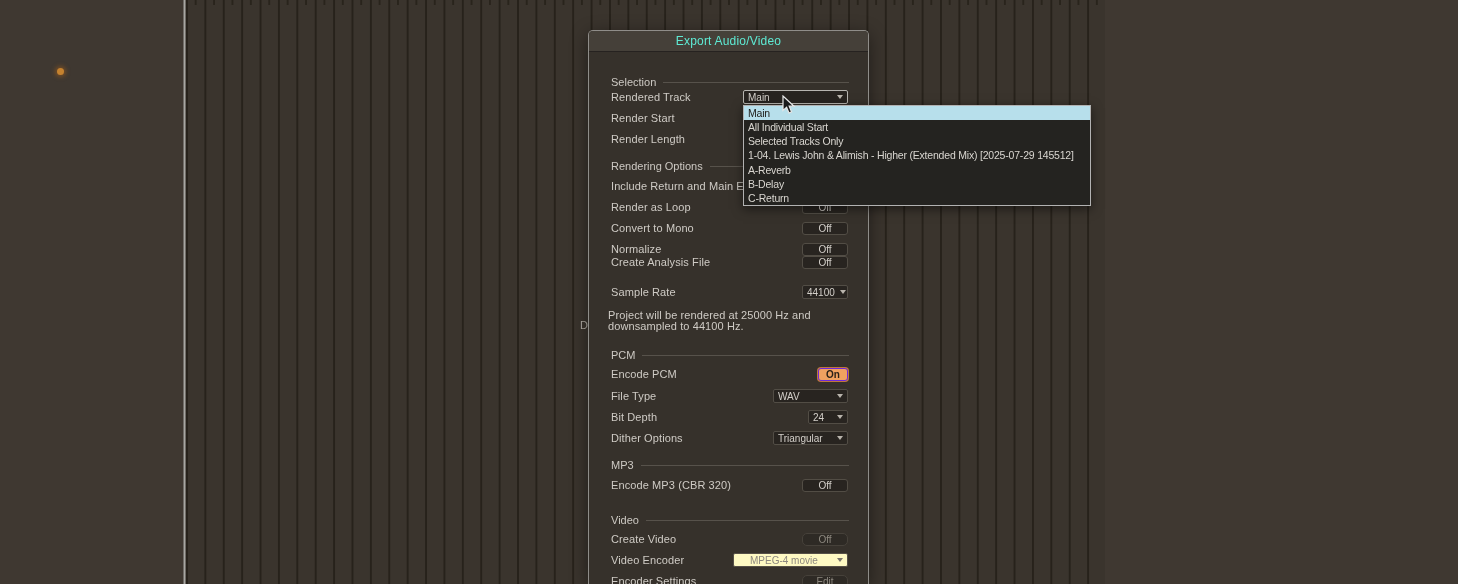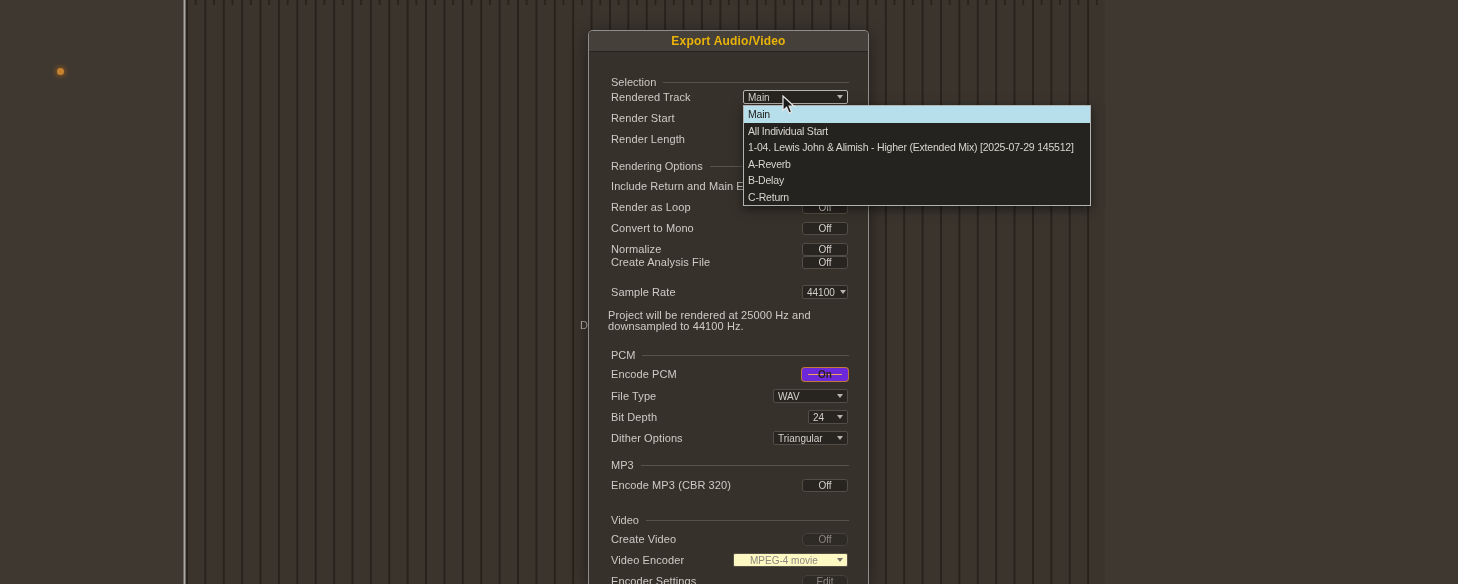"Export Audio/Video" .titlebar { color: #eab308 -> #5eead4; font-weight: bold -> normal }
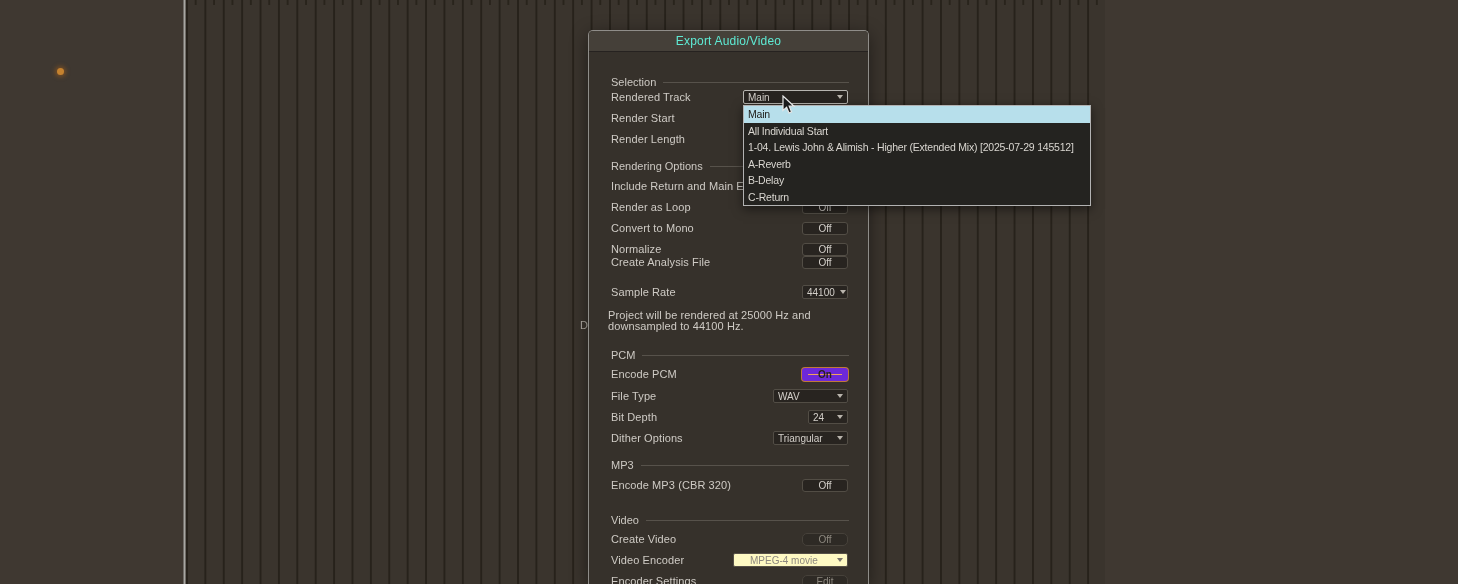"Selected Tracks Only" div.drop-item { html: none -> <div>Selected Tracks Only</div> }
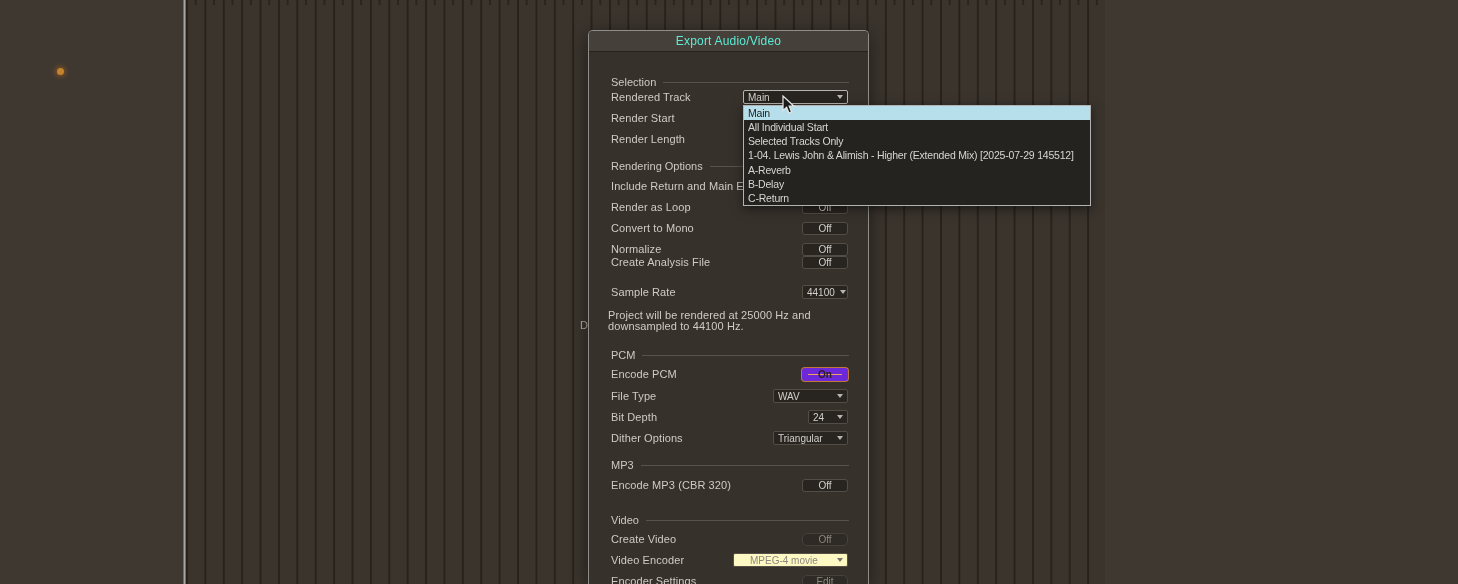"On" .btn-on { border: 6px solid #6d28d9 -> 1px solid #6d28d9; width: 46px -> 30px }
